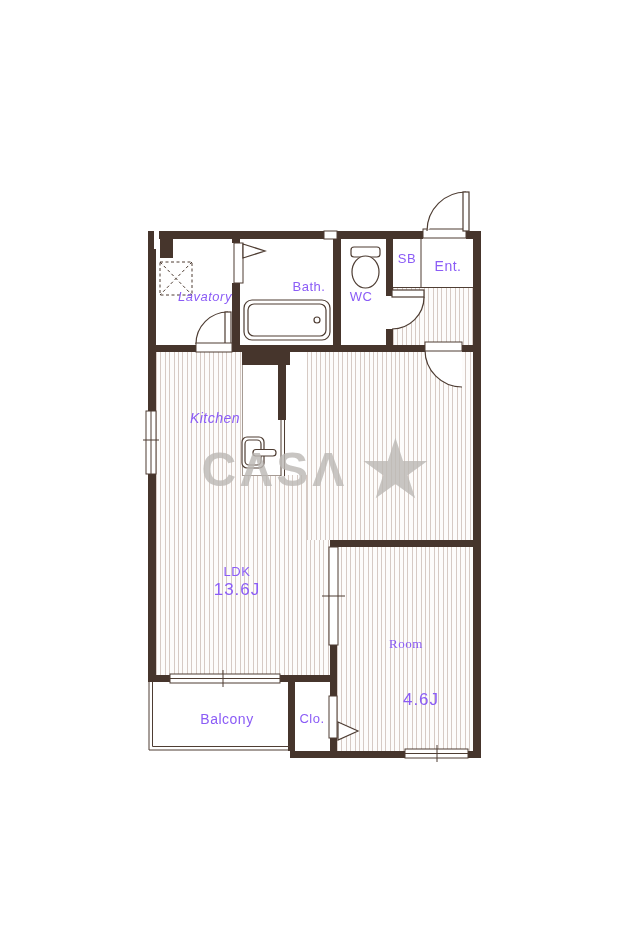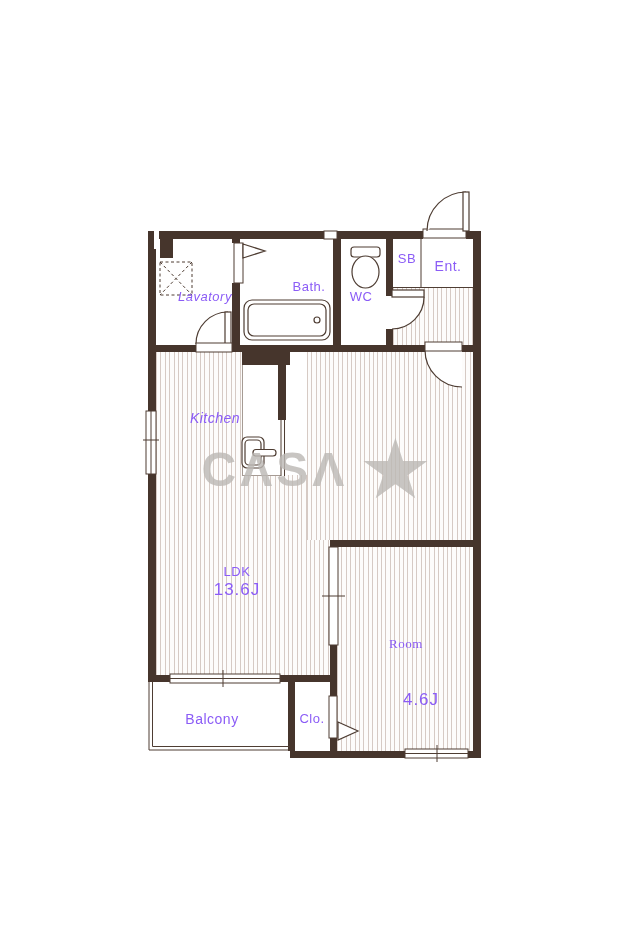"Balcony" div.lbl { left: 212px -> 227px }
